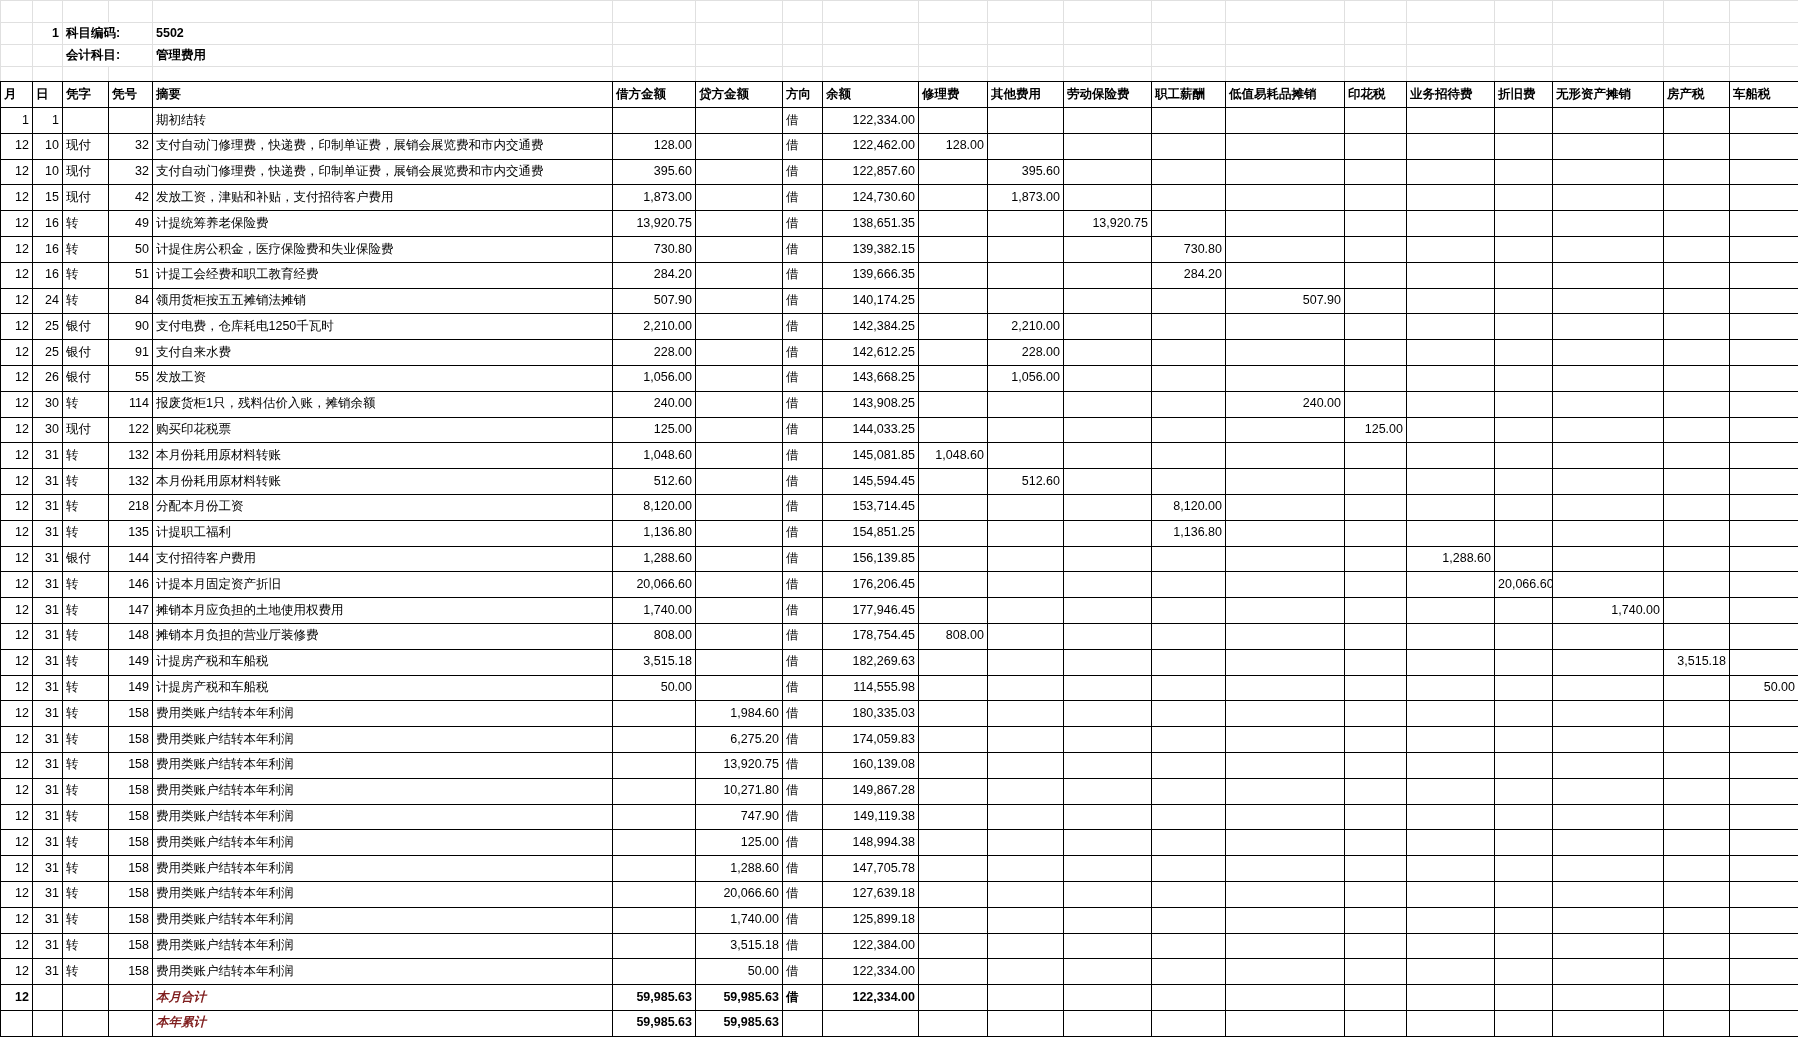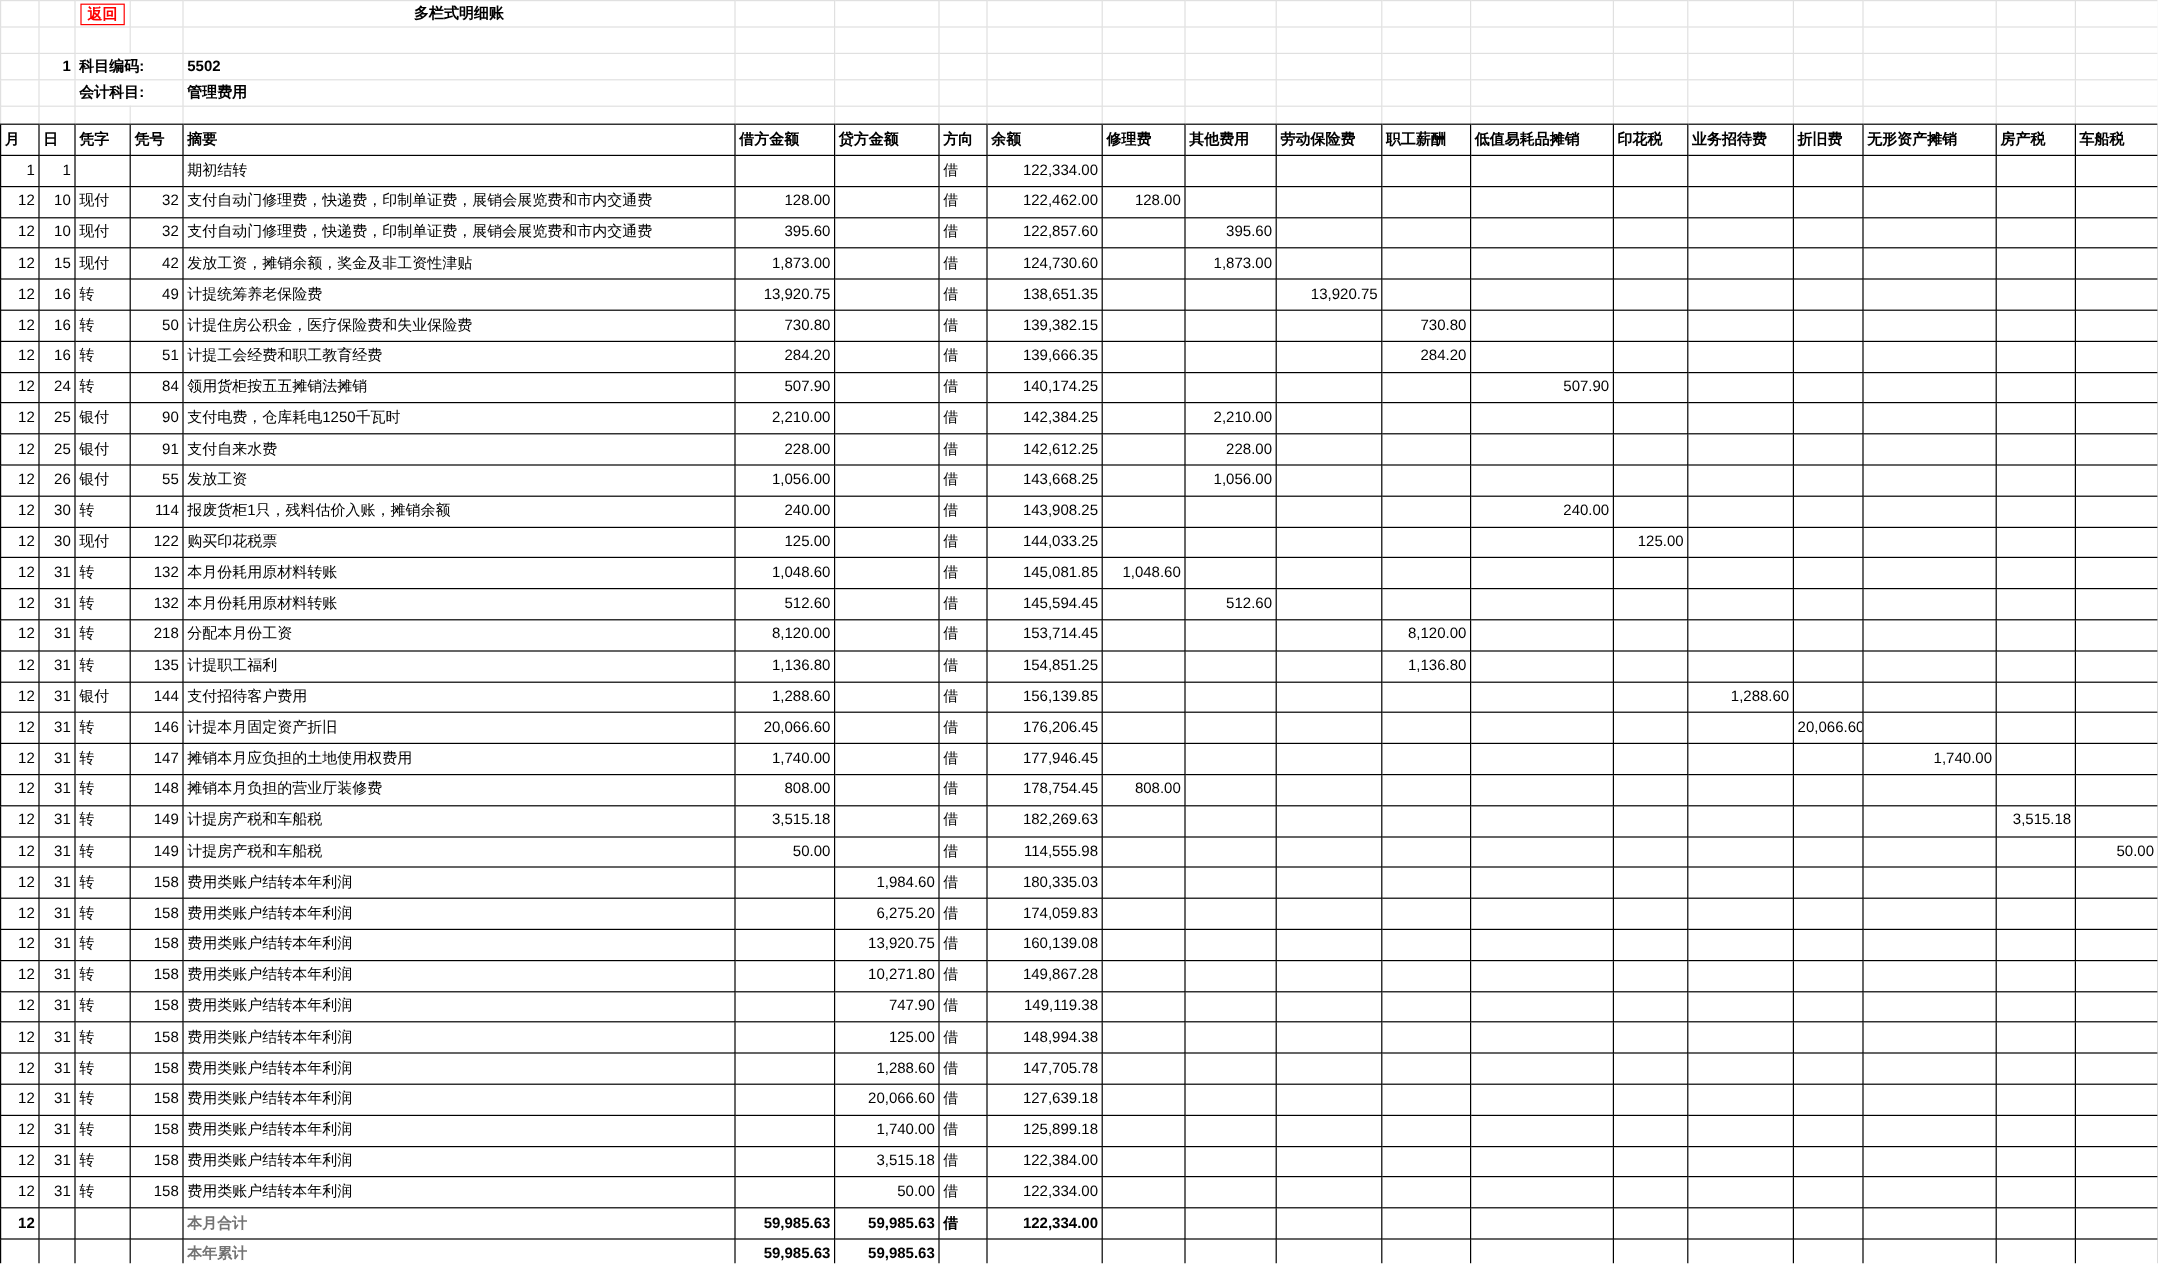"返回" tr.meta { html: <tr> <td></td> <td></td> <td><span>返回</span></td> <td></td> <td>多栏式明细账</td> <td></td> <td></td> <td></td> <td></td> <td></td> <td></td> <td></td> <td></td> <td></td> <td></td> <td></td> <td></td> <td></td> <td></td> <td></td> </tr> -> none }
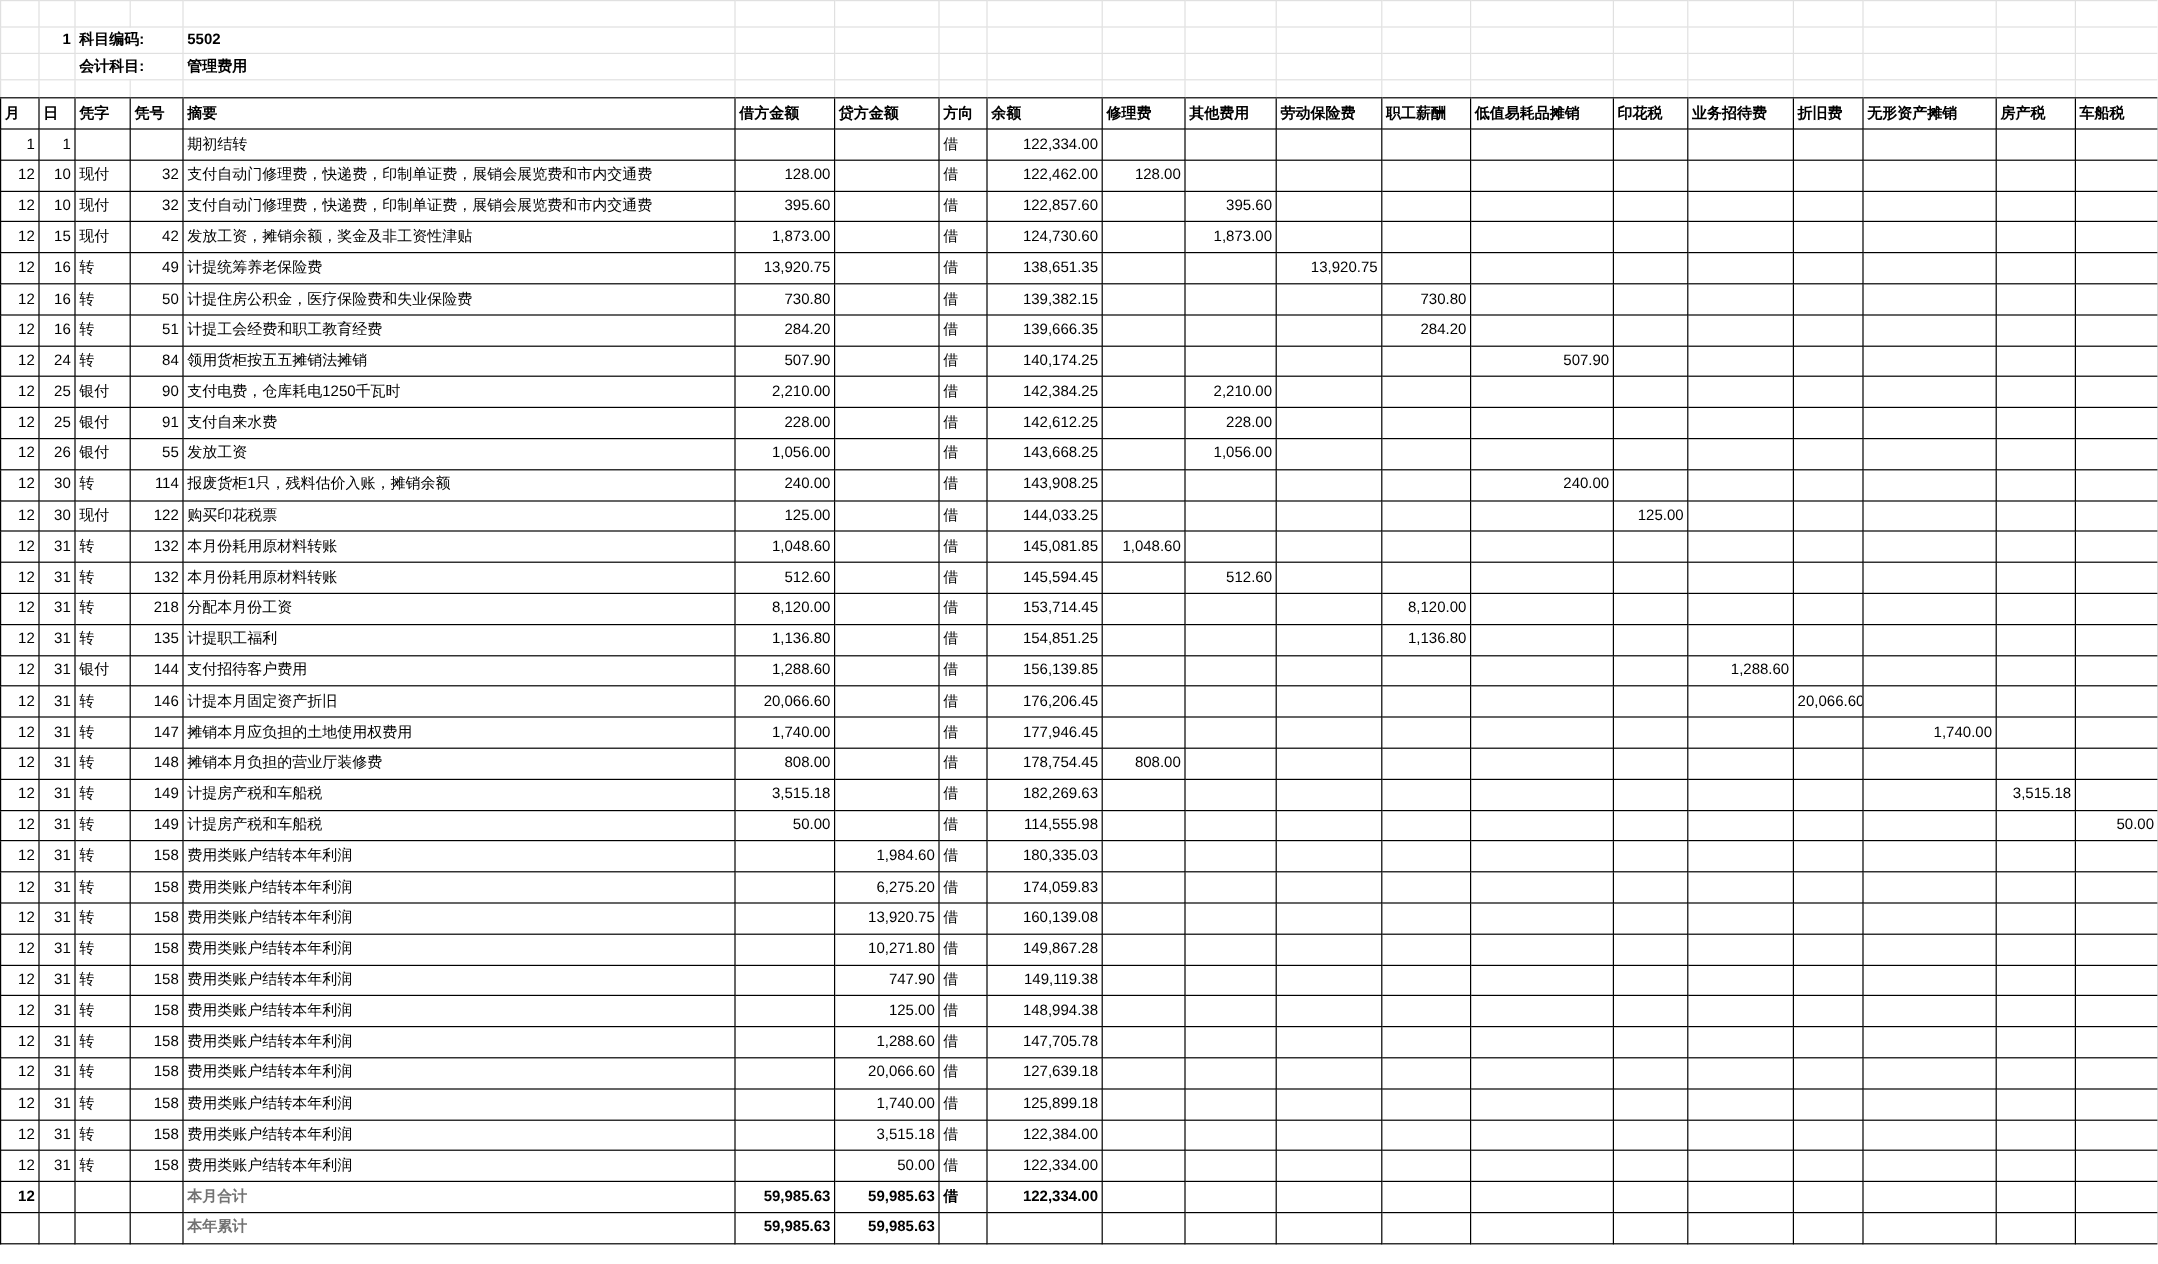"发放工资，摊销余额，奖金及非工资性津贴" td { text: 摊销余额，奖金及非工资性津贴 -> 津贴和补贴，支付招待客户费用 }
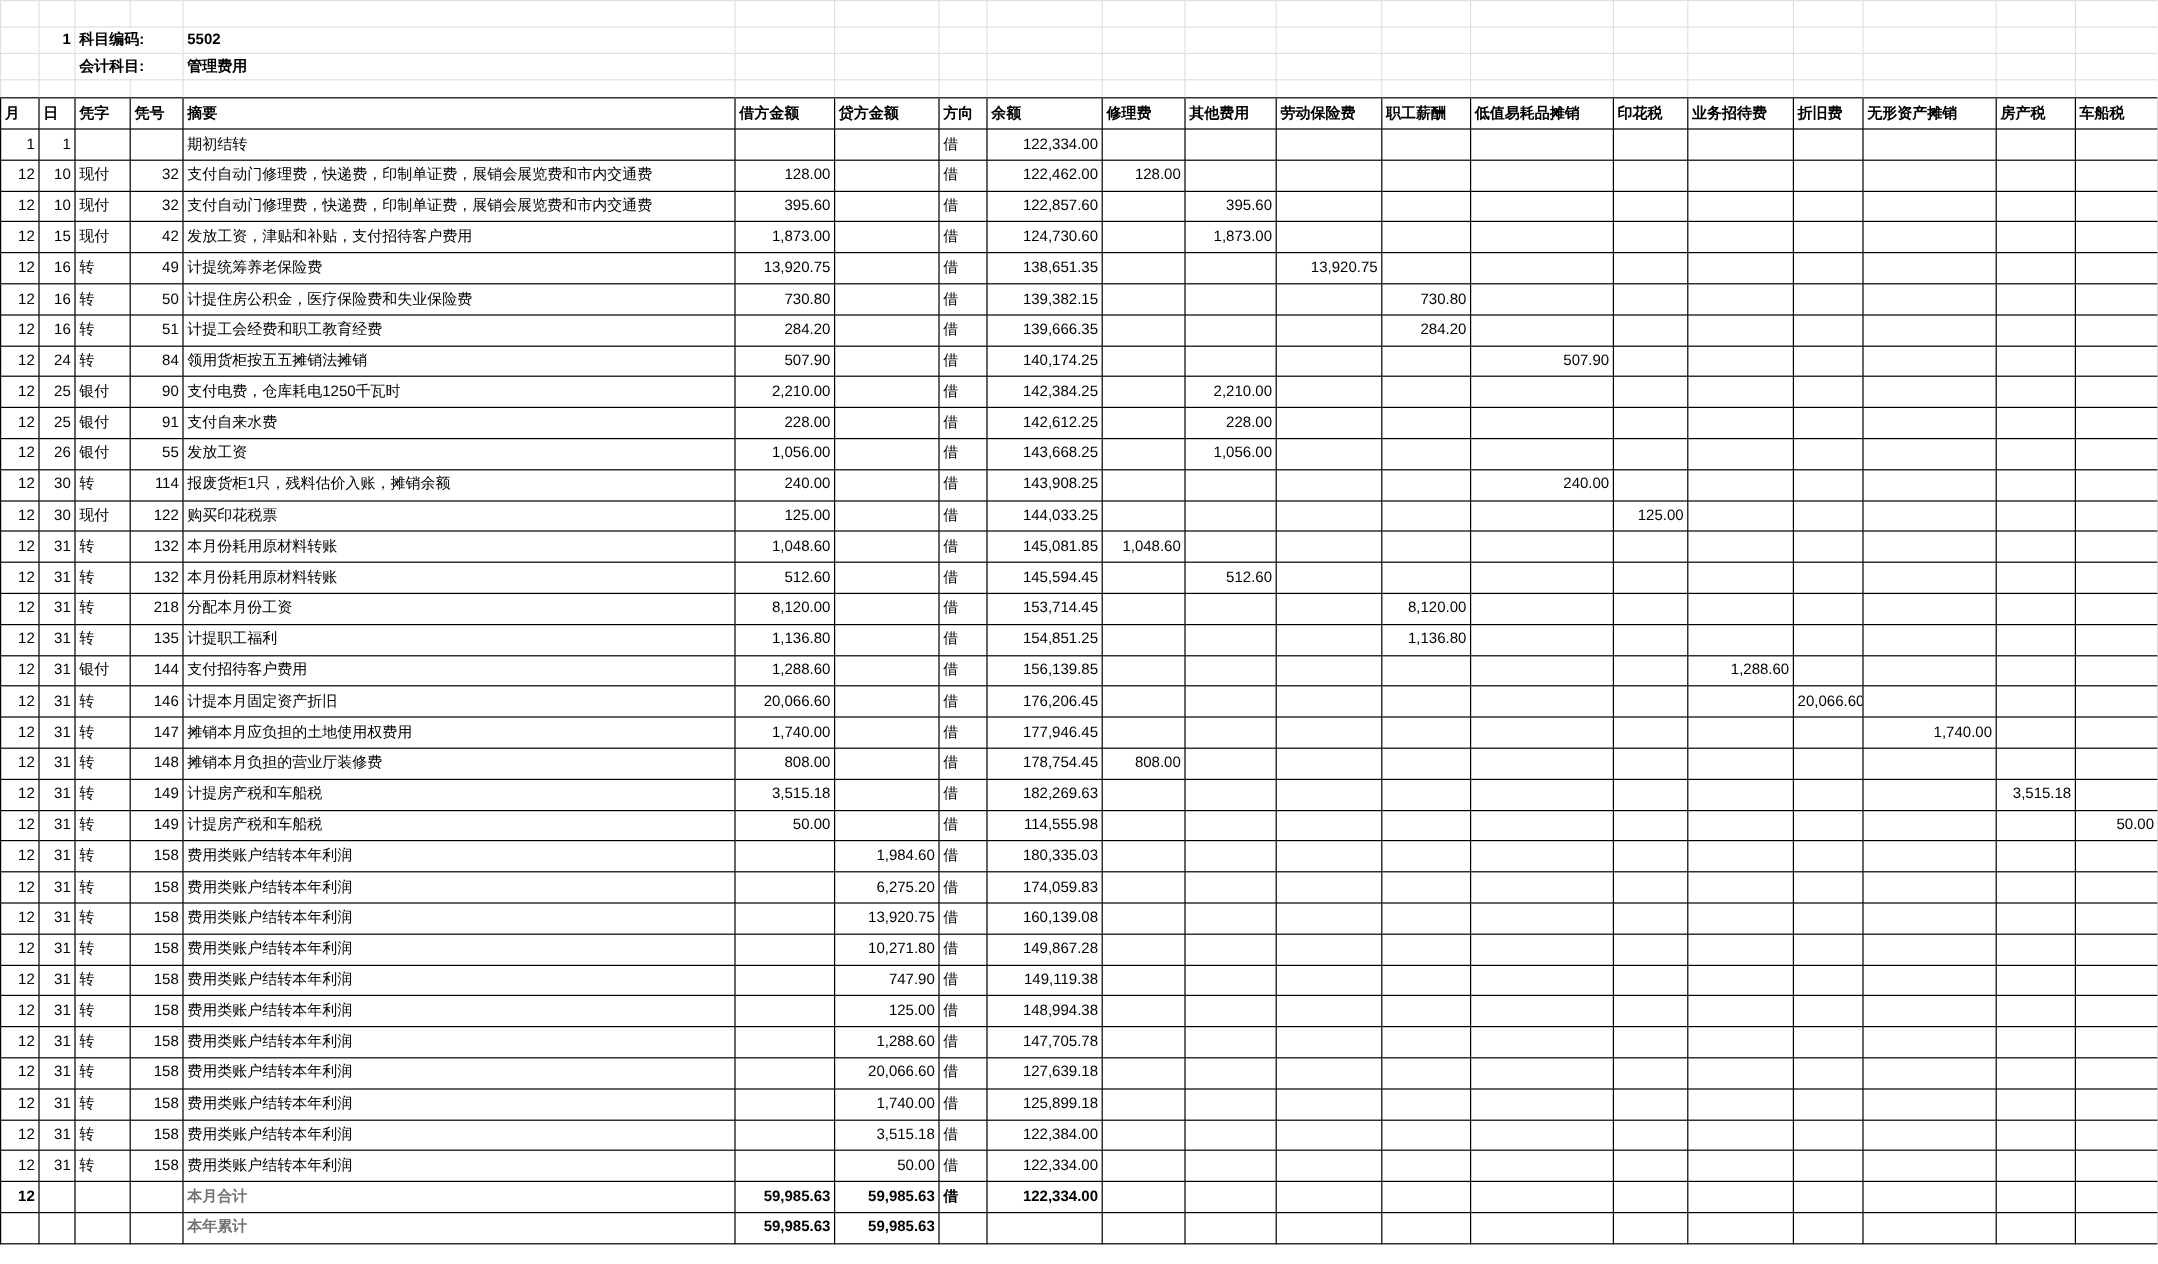"本月合计" .red { color: #737373 -> #7f1d1d; font-style: none -> italic }
